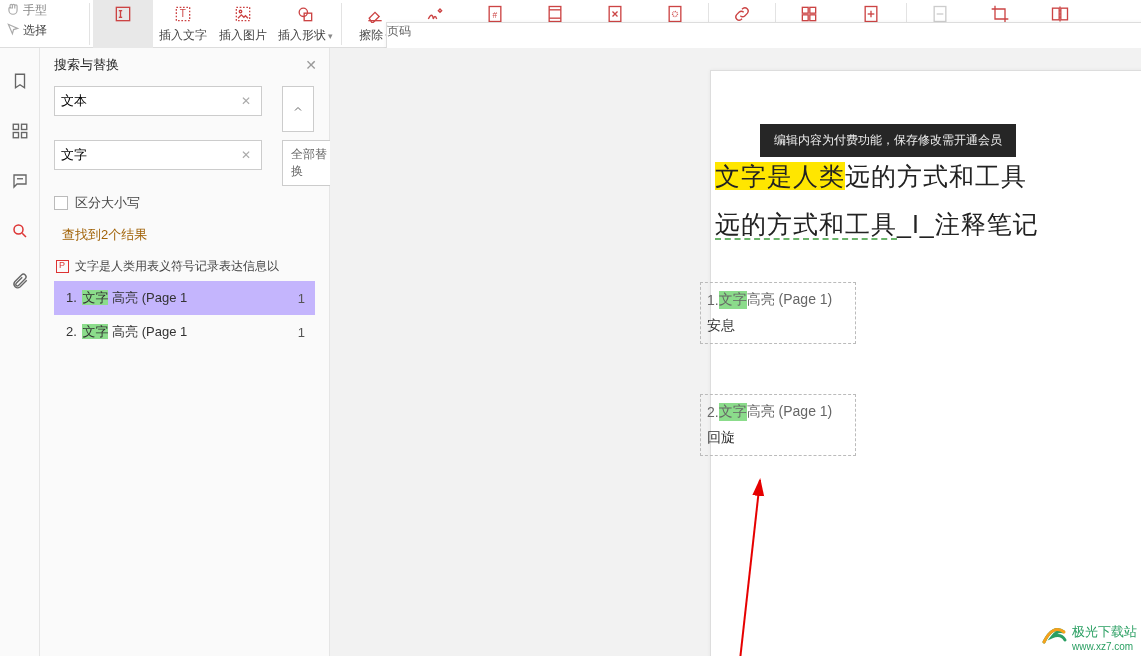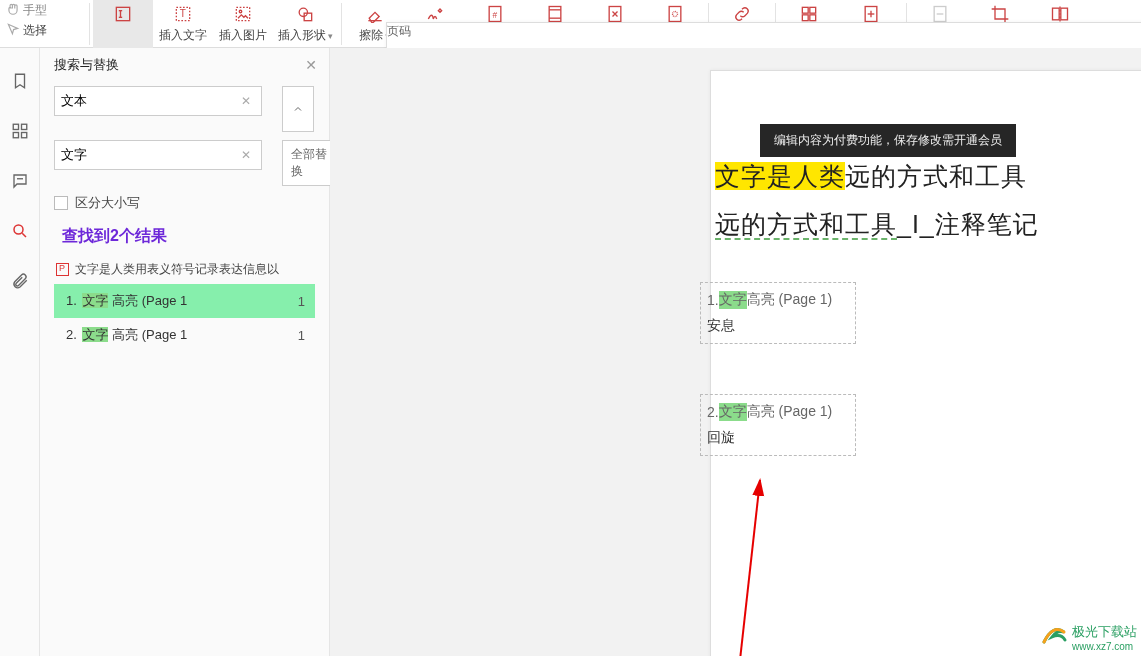"查找到2个结果" .result-count { color: #6d28d9 -> #a16207; font-size: 16px -> 13px; font-weight: bold -> none }
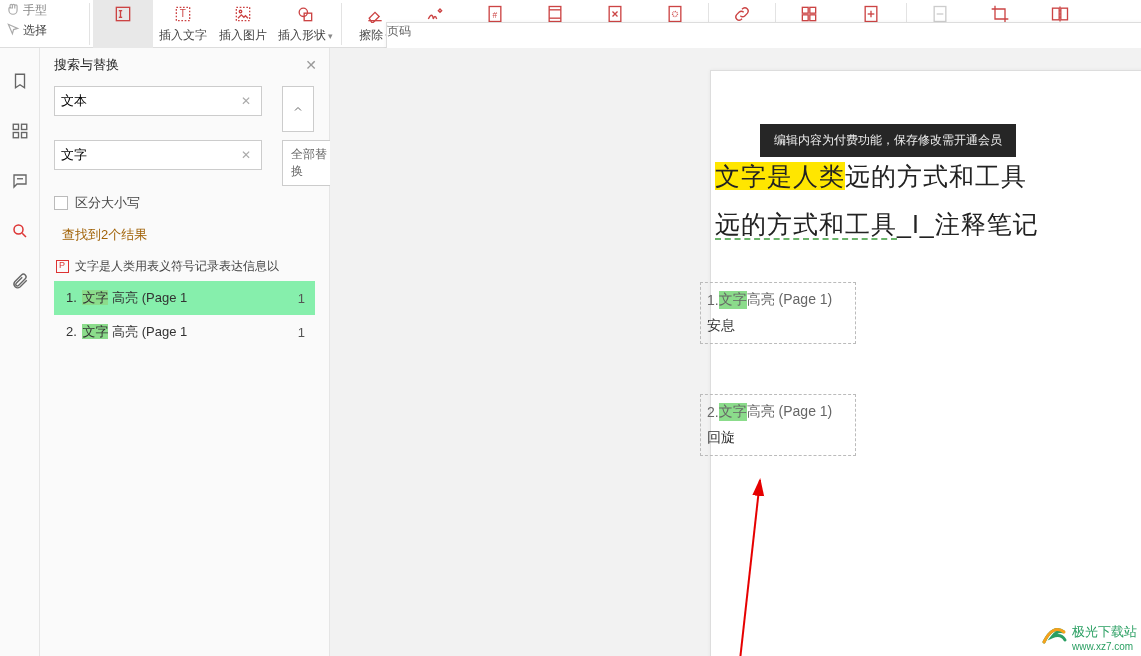"1. 文字 高亮 (Page 1" .result-item.active { background: #86efac -> #c4b5fd }
